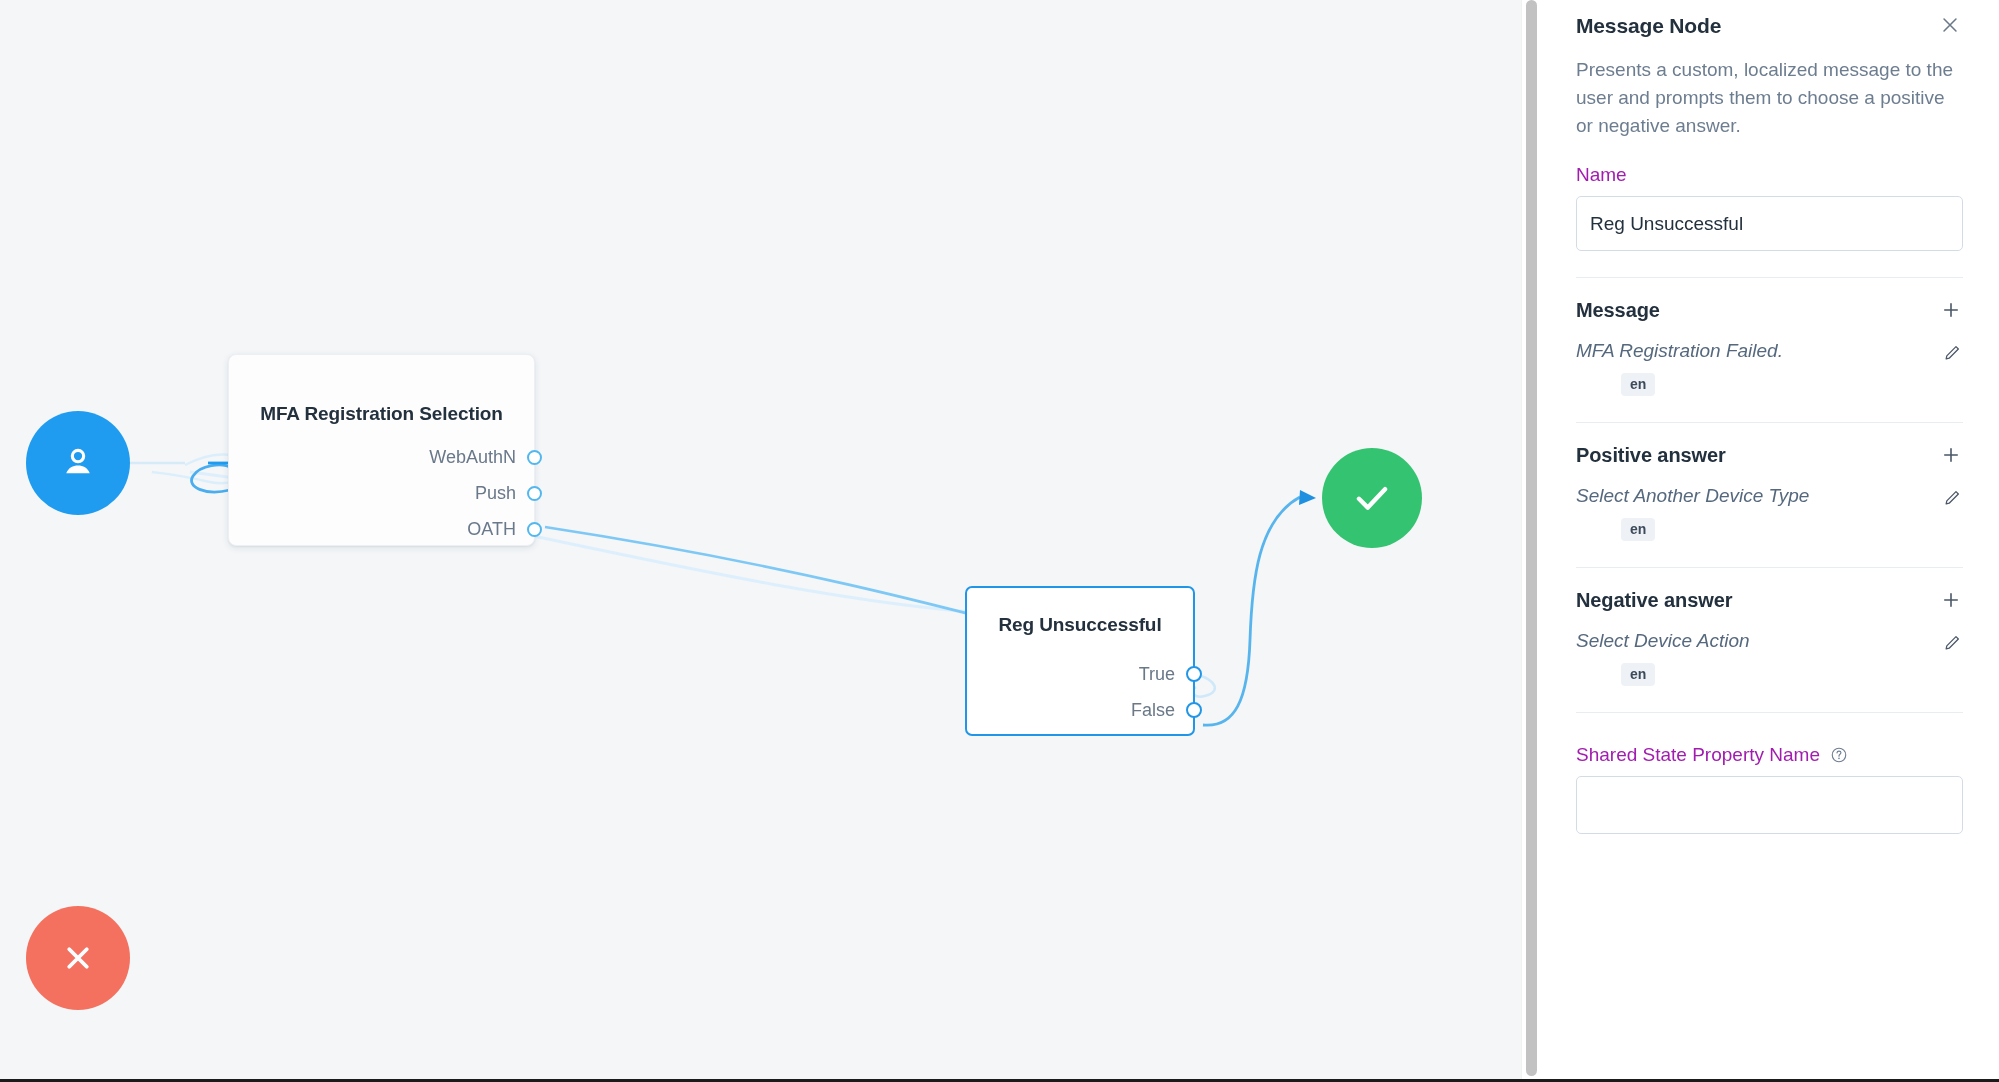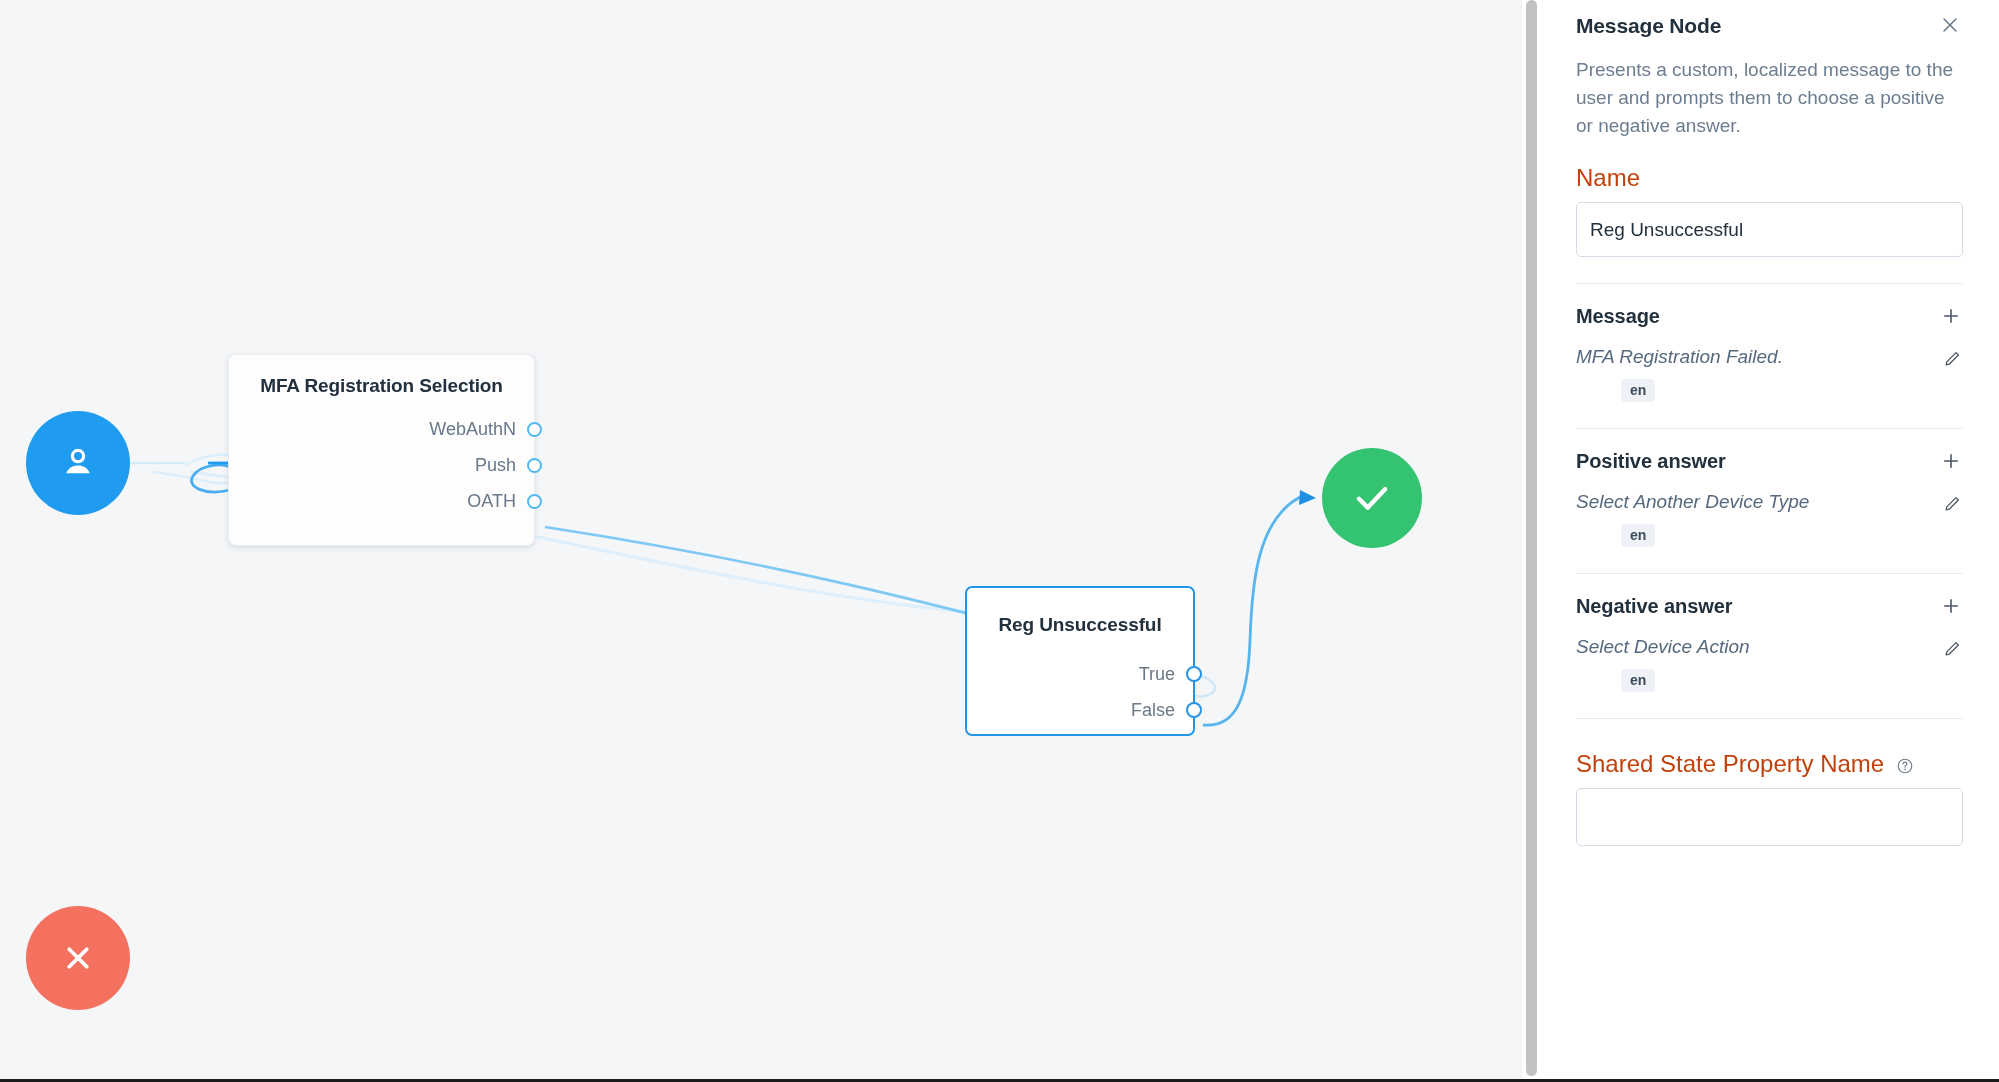"Name" .field-label { color: #c2410c -> #a21caf; font-size: 24px -> 19px }
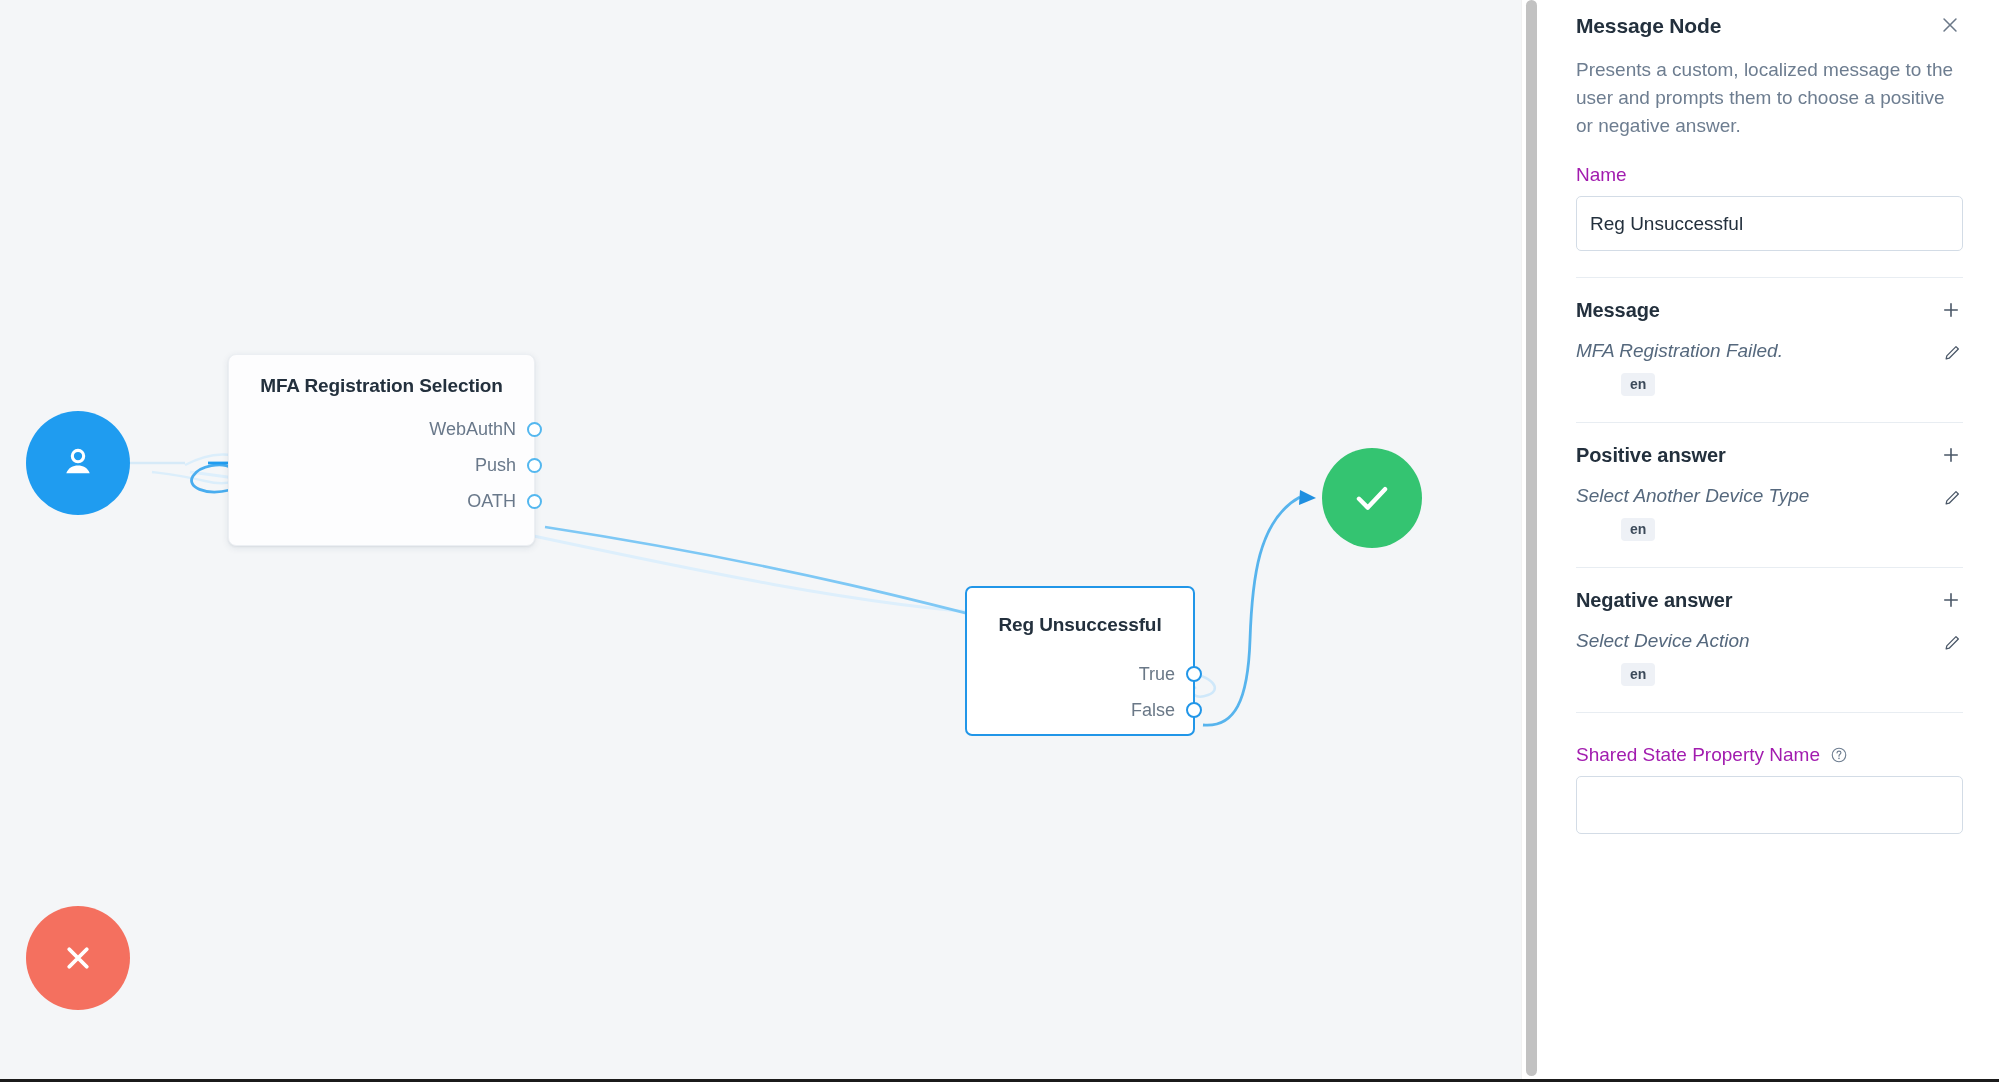"MFA Registration Selection" #node-mfa .node-title { margin-top: 20px -> 48px }
